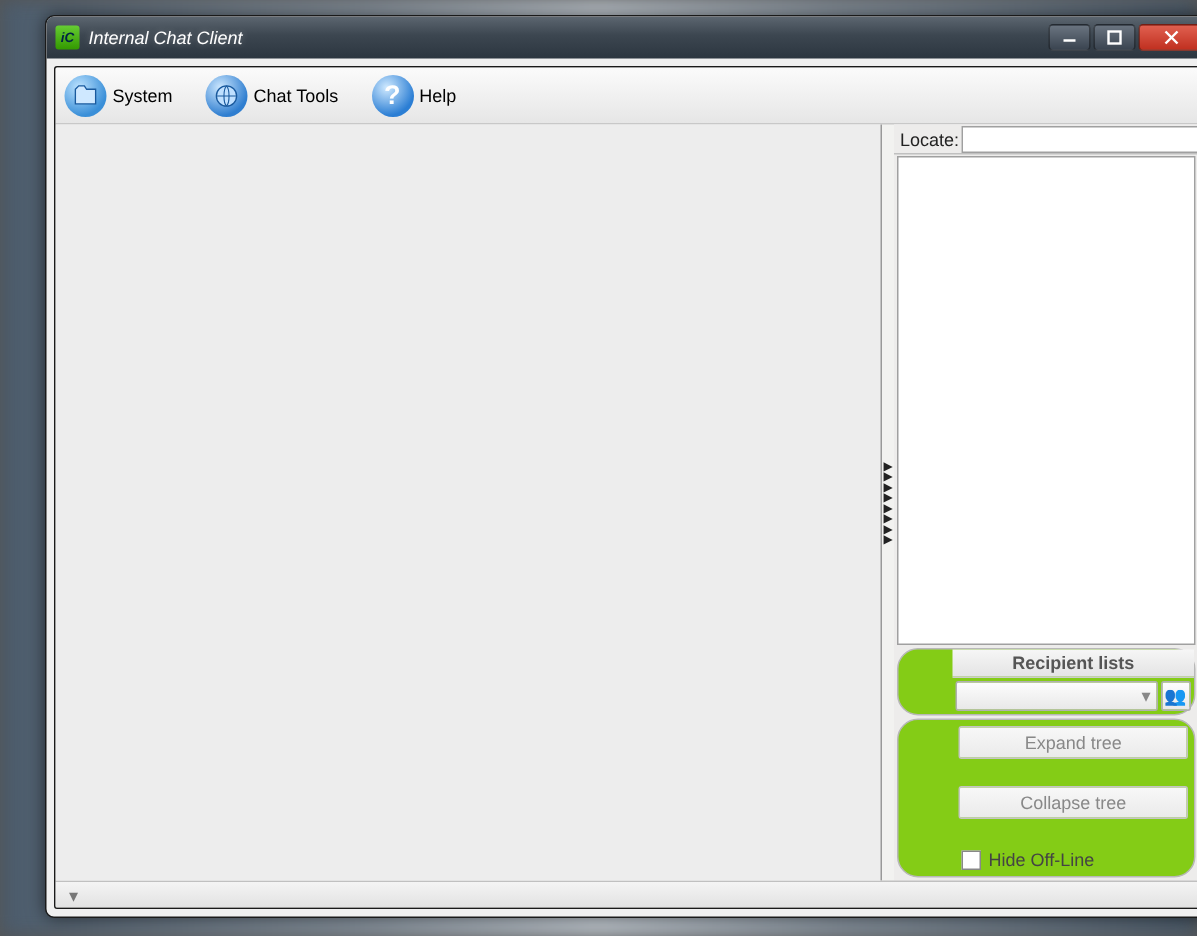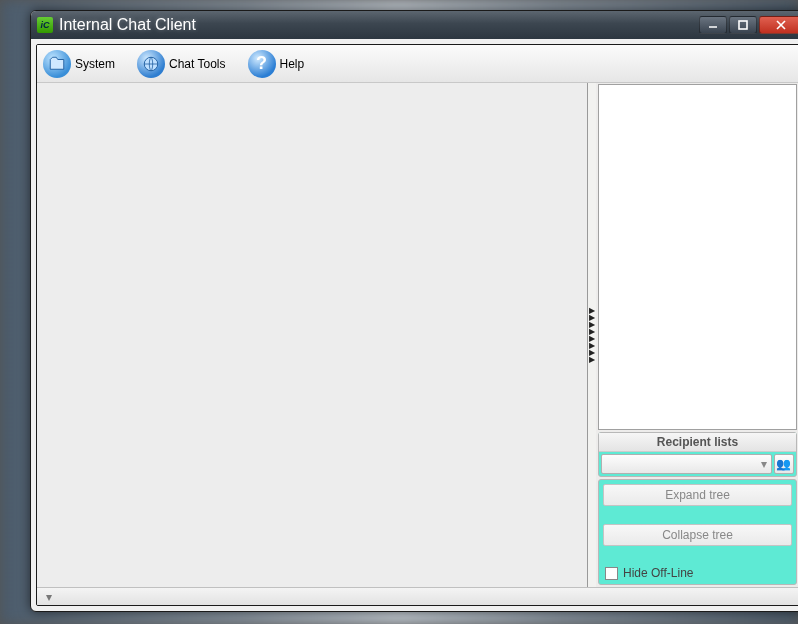"Internal Chat Client" .title-text { font-size: 16px -> 12px; font-style: none -> italic }
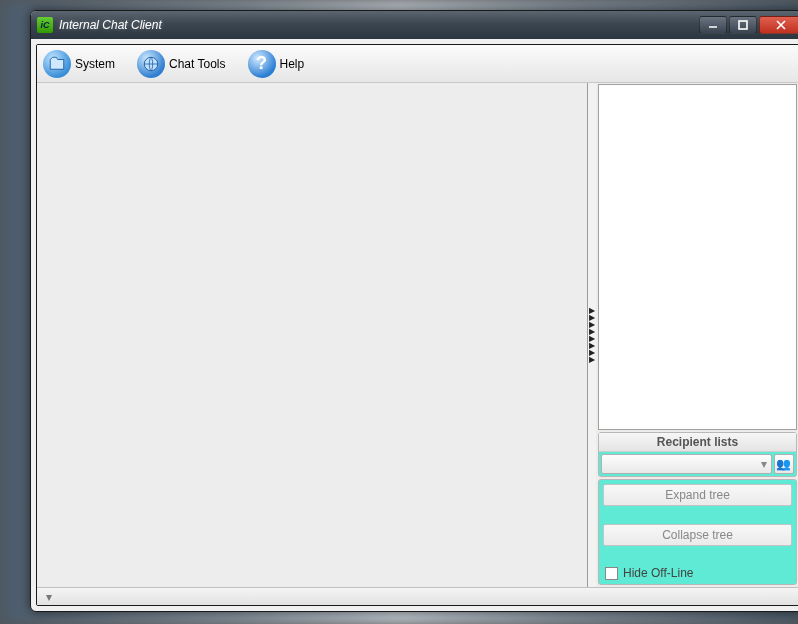"Locate:" div.locate-row { html: none -> <div> <span>Locate:</span> <input> </div> }
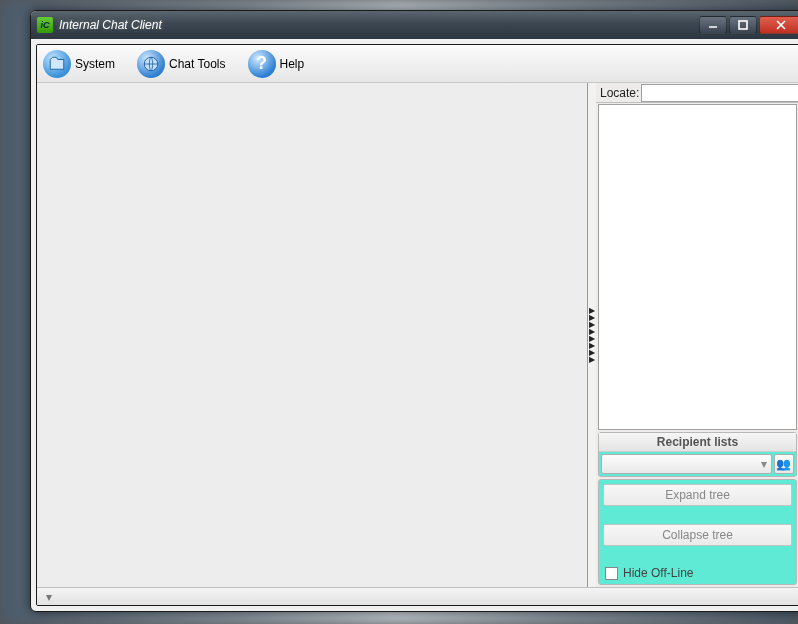"Recipient lists" .side-section { background: #5eead4 -> #84cc16; border-radius: 3px -> 14px; padding-left: none -> 36px }
